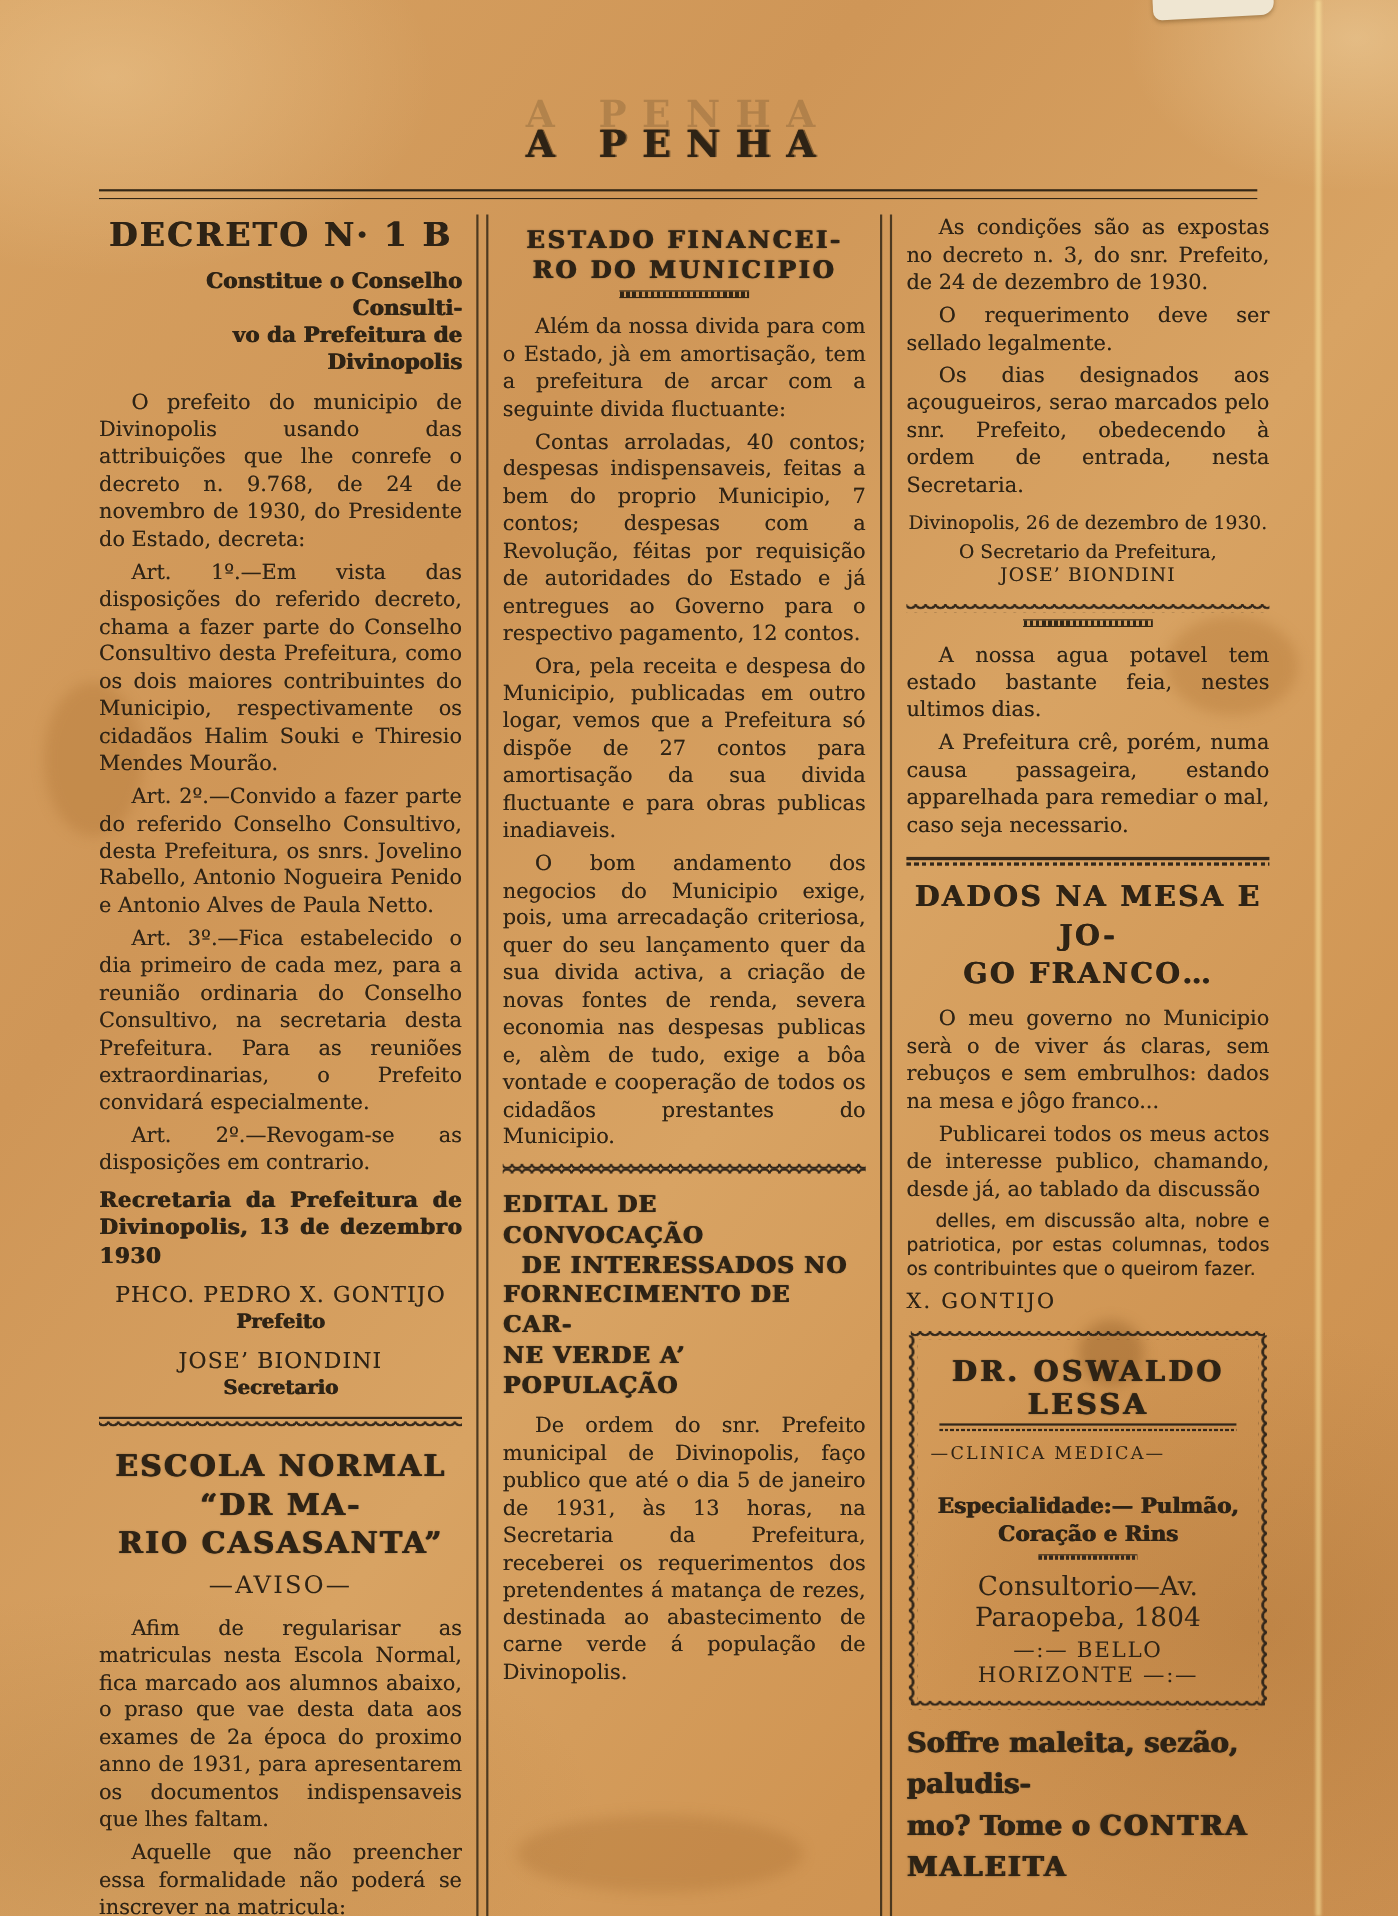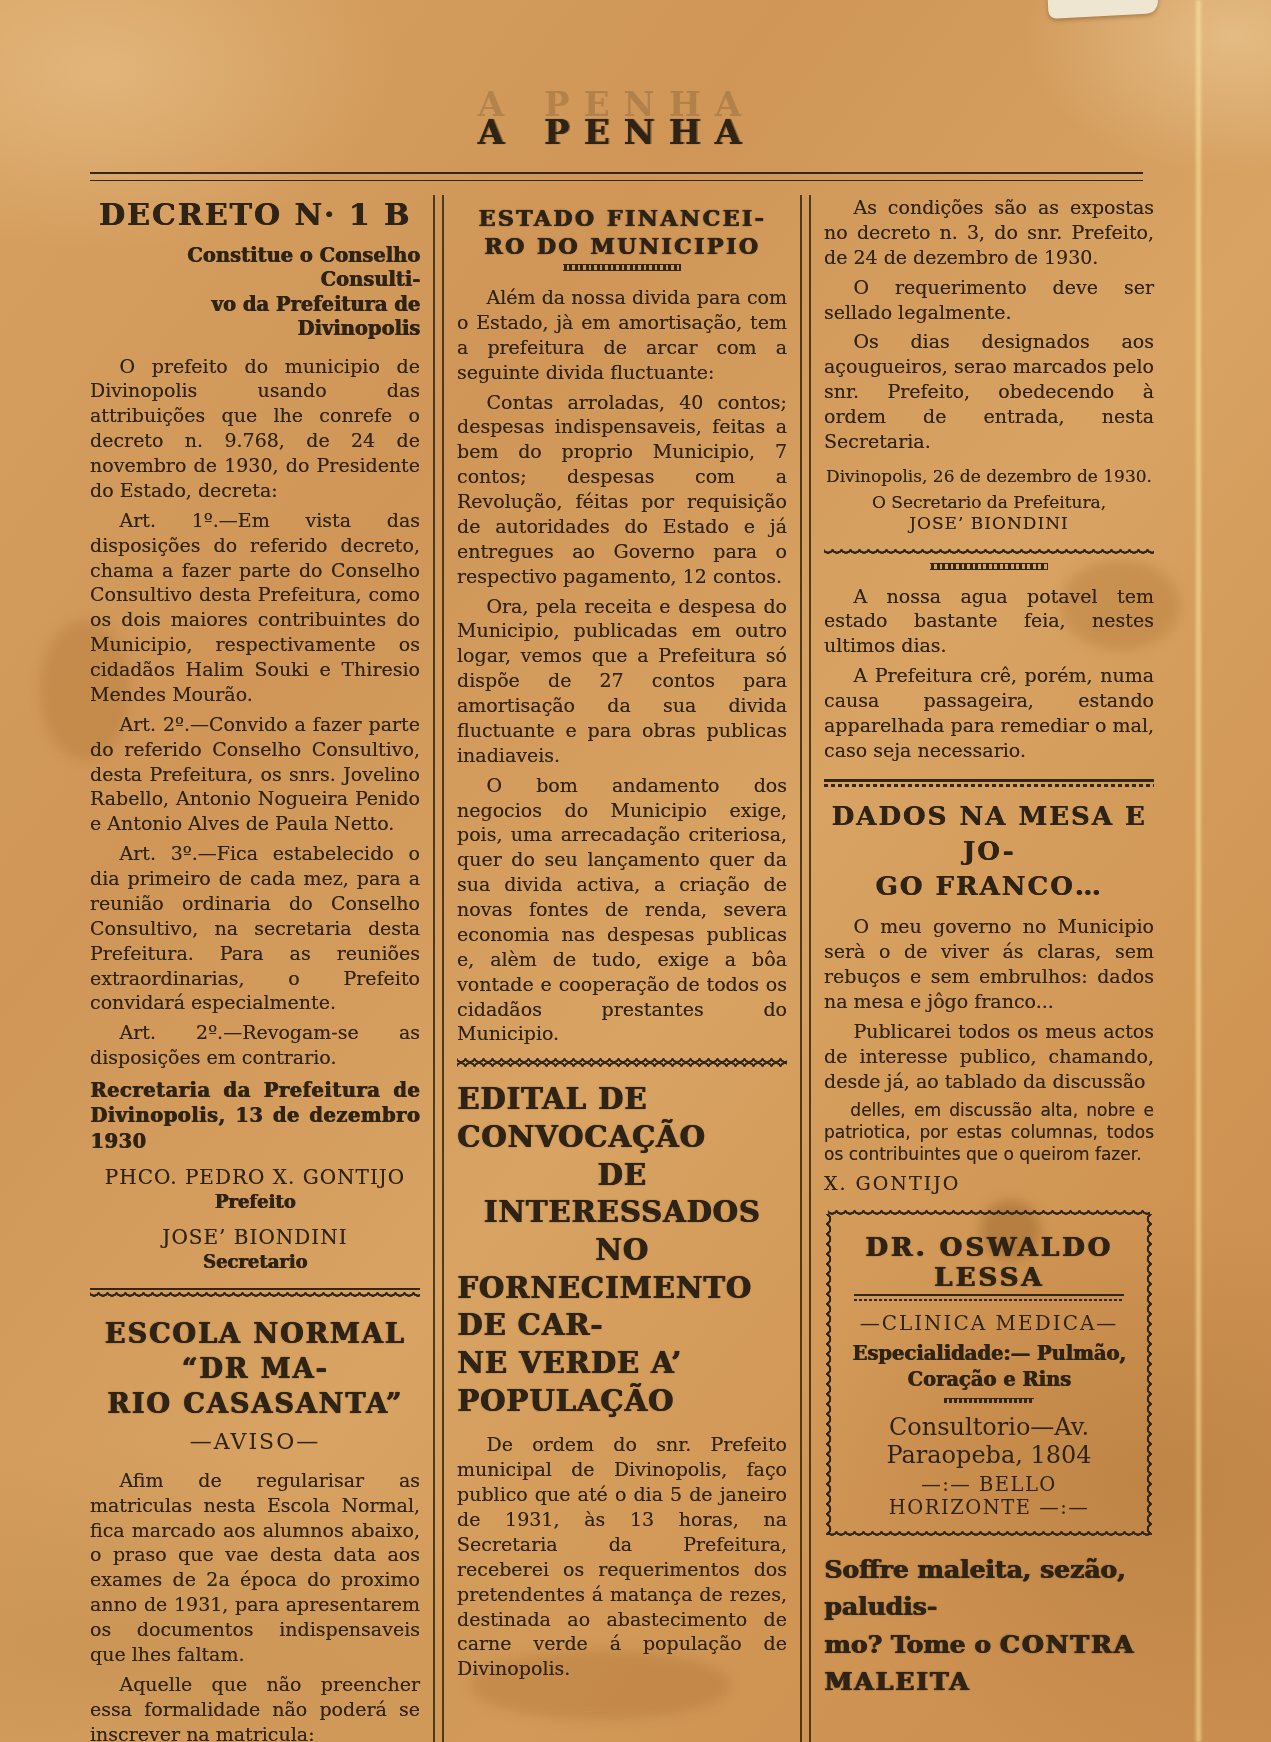"EDITAL DE CONVOCAÇÃO" .h-edital { font-size: 29px -> 21px }
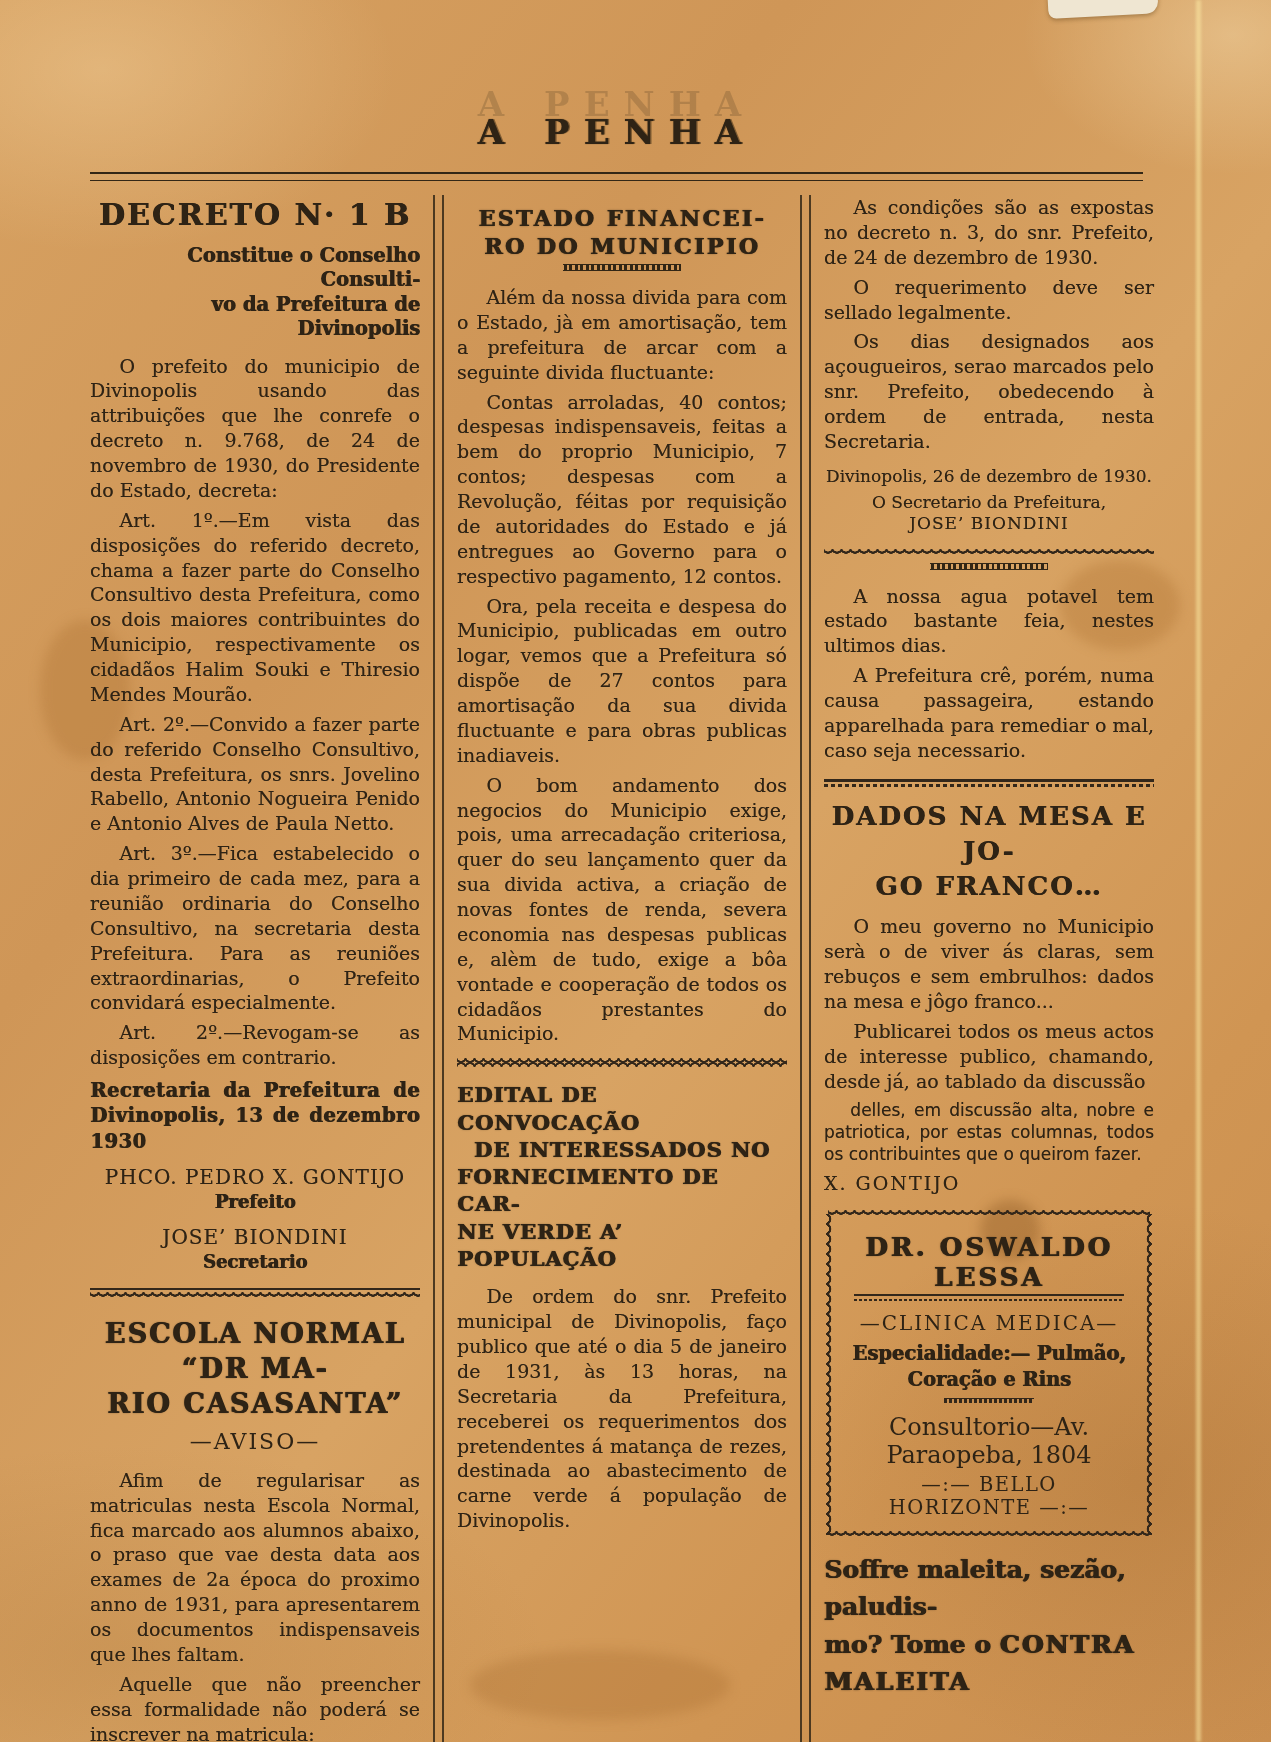"—CLINICA MEDICA—" .ad-clinic { font-size: 20px -> 16px; margin: 4px 0 6px -> 4px 0 26px; text-align: center -> none }
